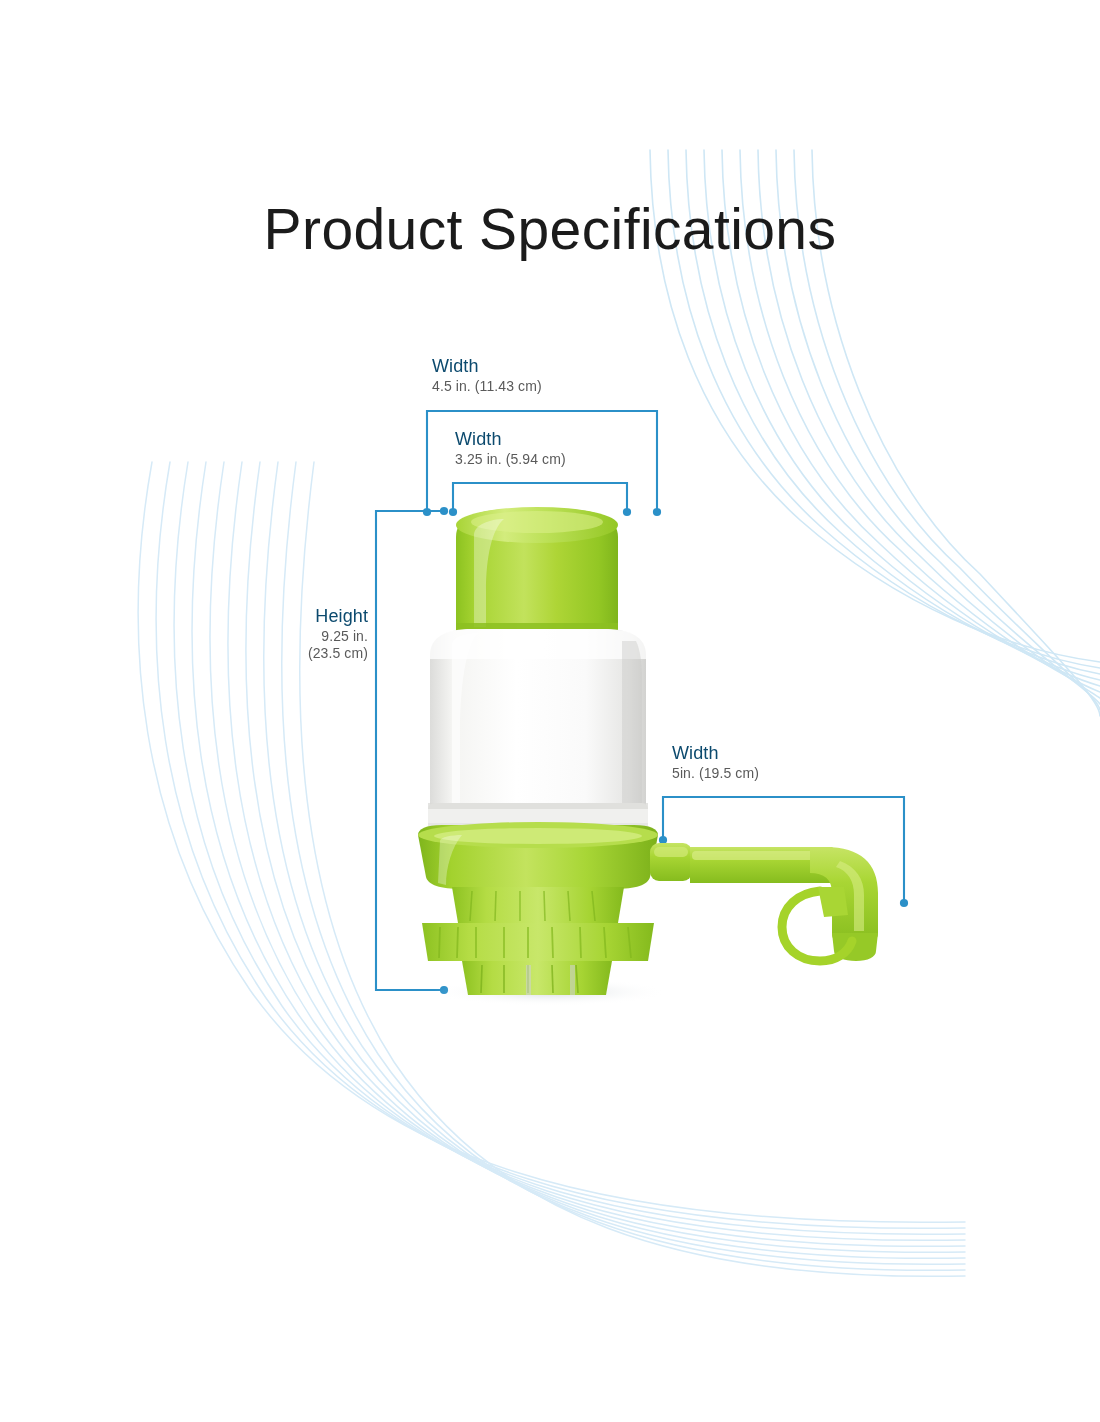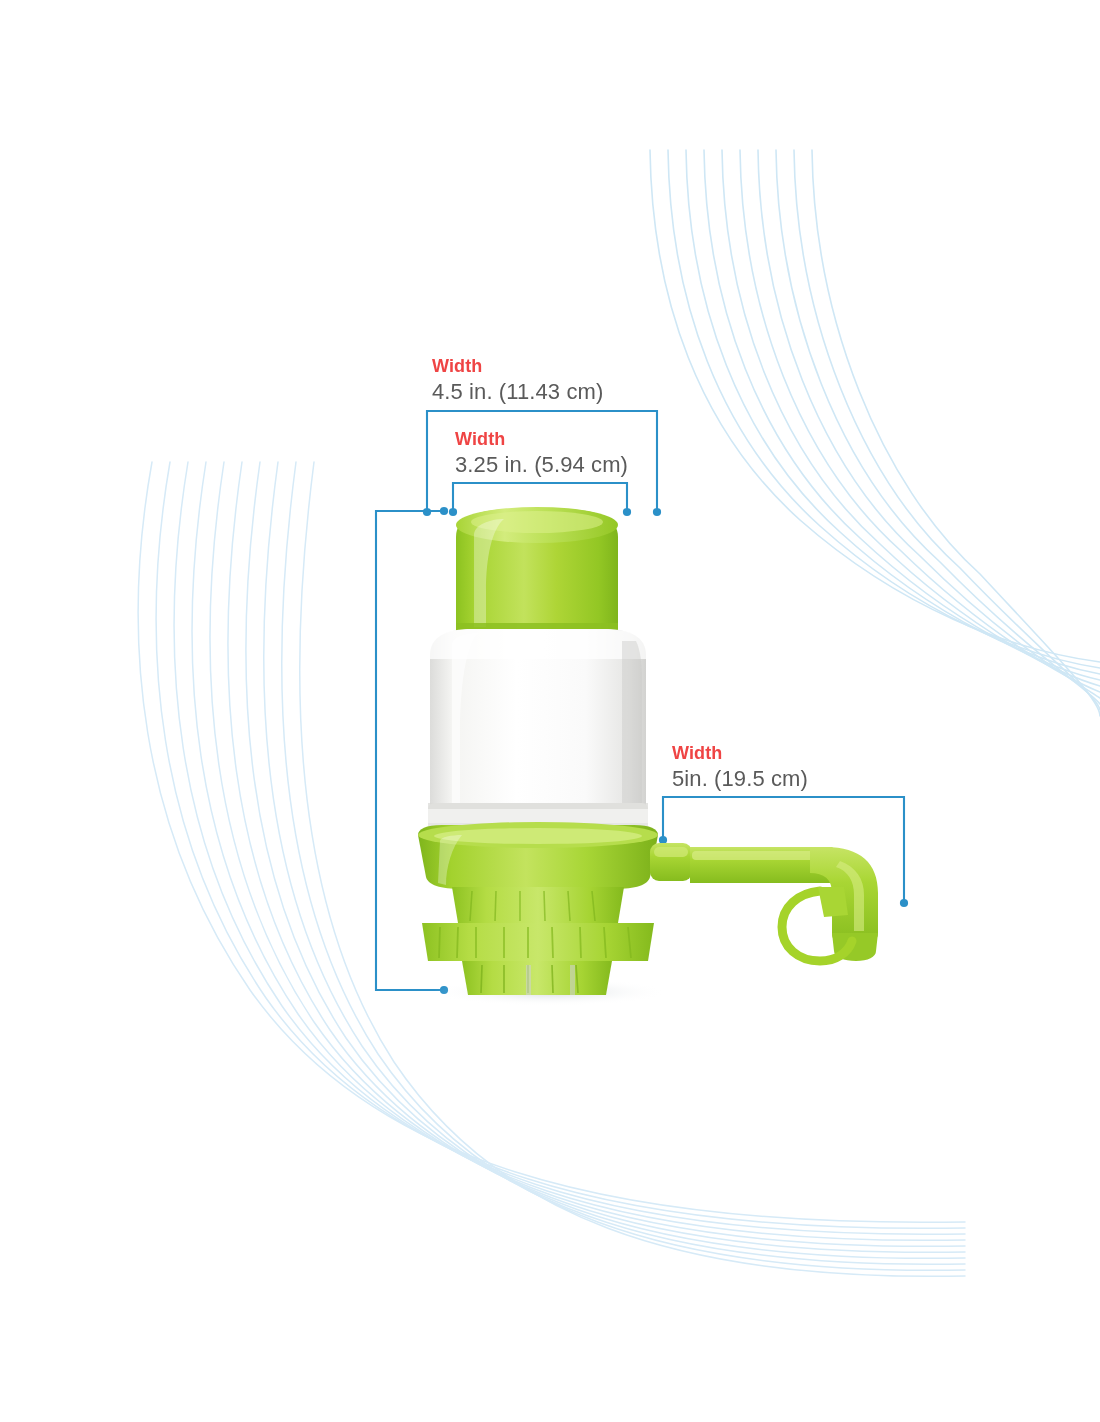"Product Specifications" div { html: none -> <div>Product Specifications</div> }
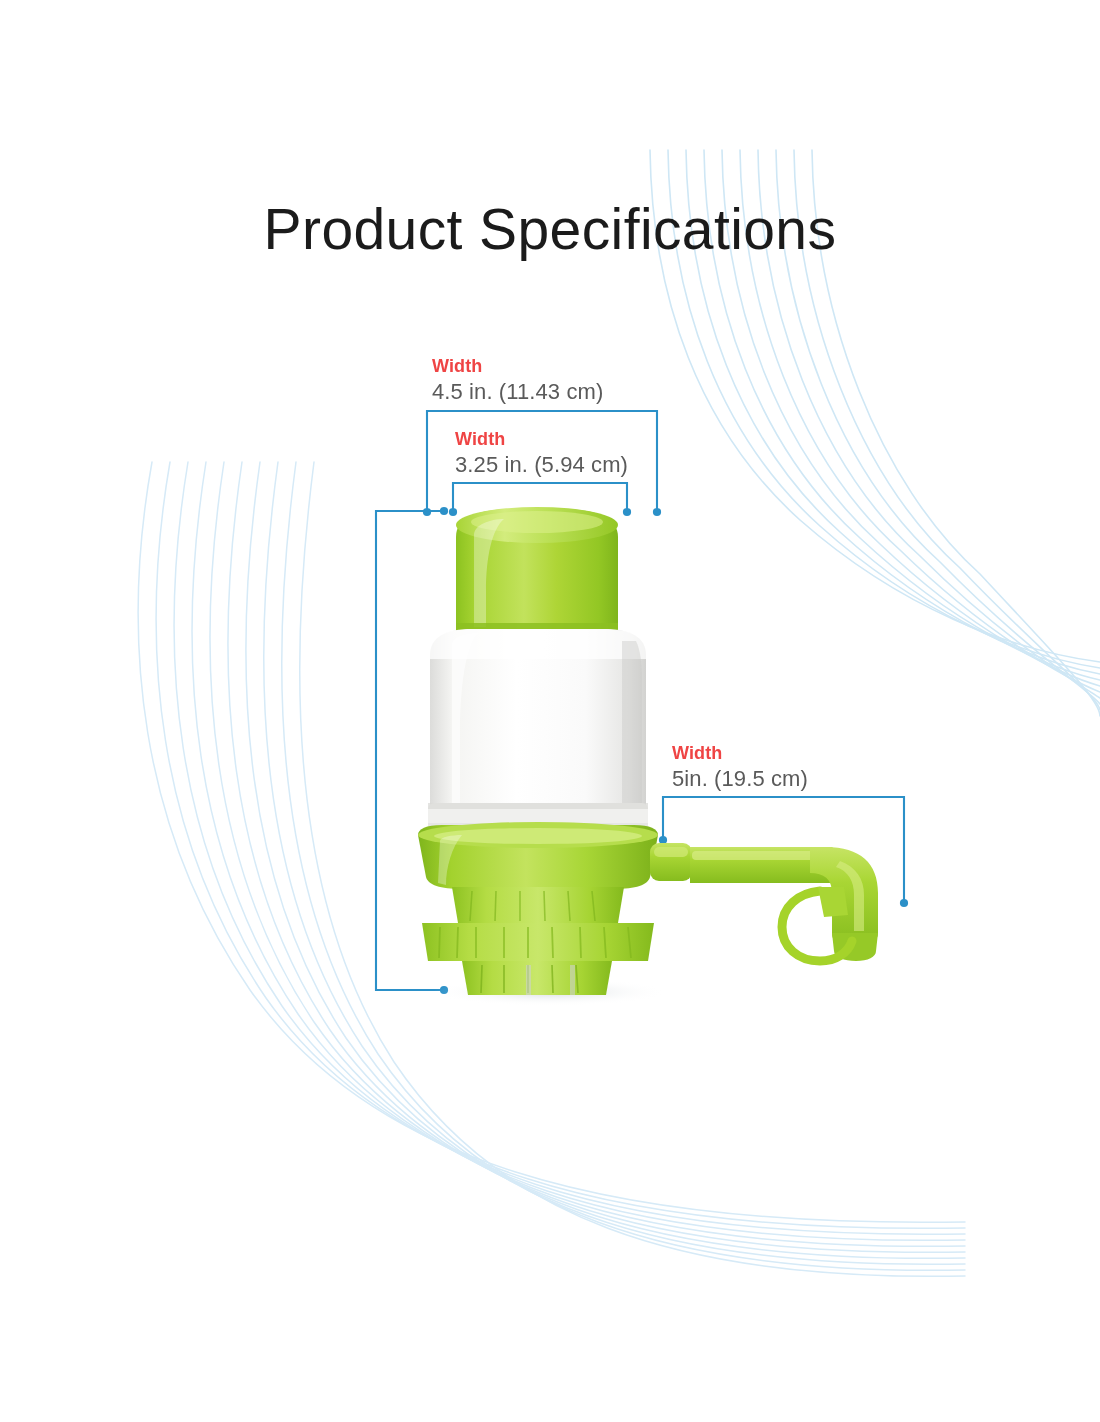"Width" .meas-label .m-name { color: #ef4444 -> #0c4a6e; font-weight: bold -> normal }
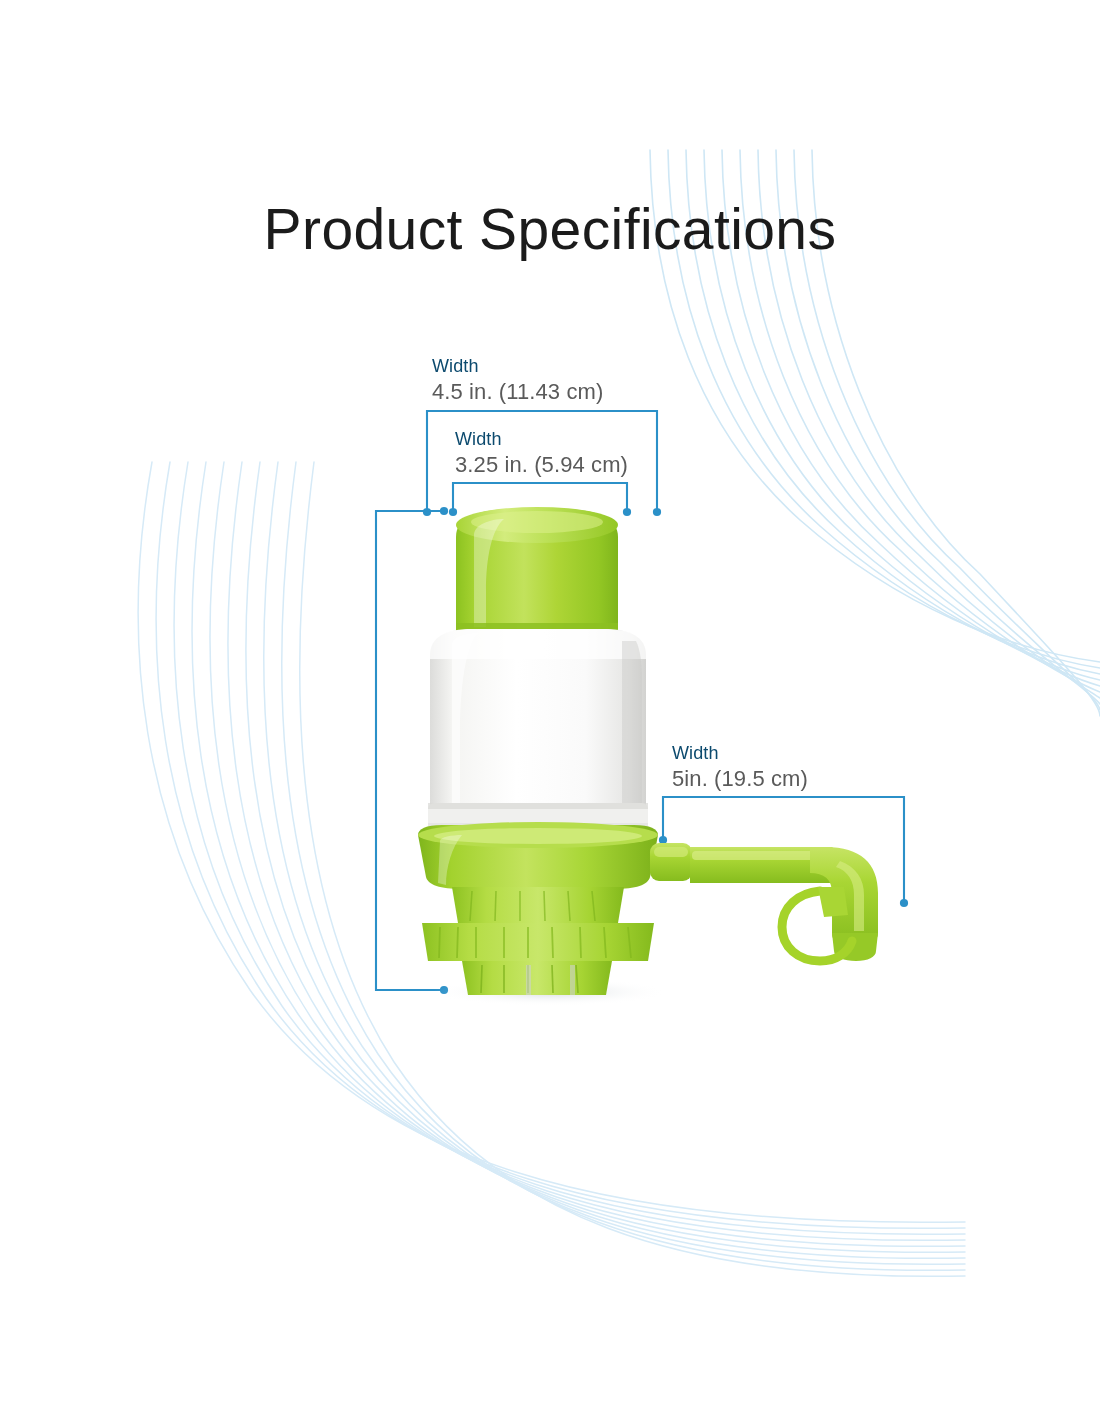"4.5 in. (11.43 cm)" .meas-label .m-value { font-size: 22px -> 14px }
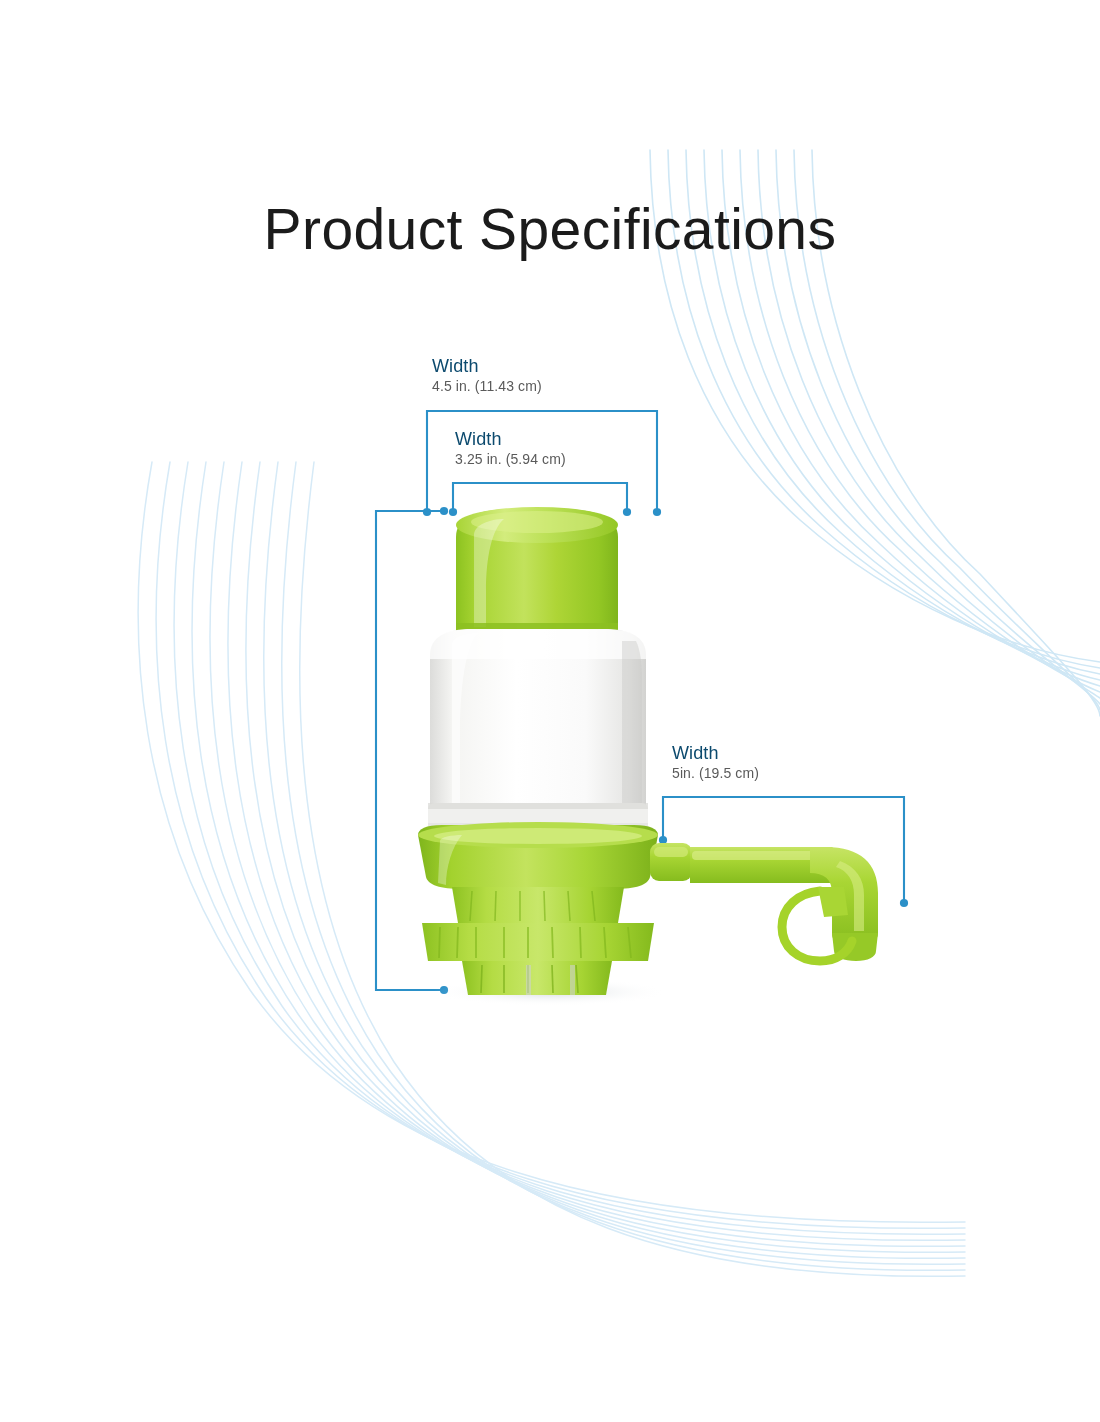"Height" div.meas-label { html: none -> <div> <div>Height</div> <div>9.25 in.</div> <div>(23.5 cm)</div> </div> }
